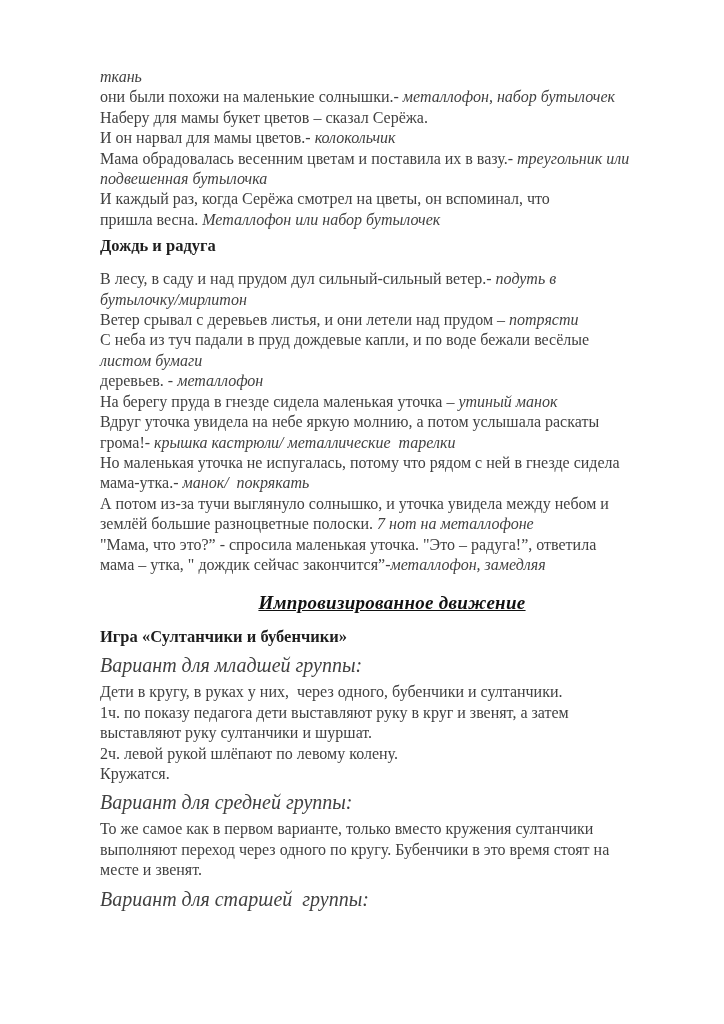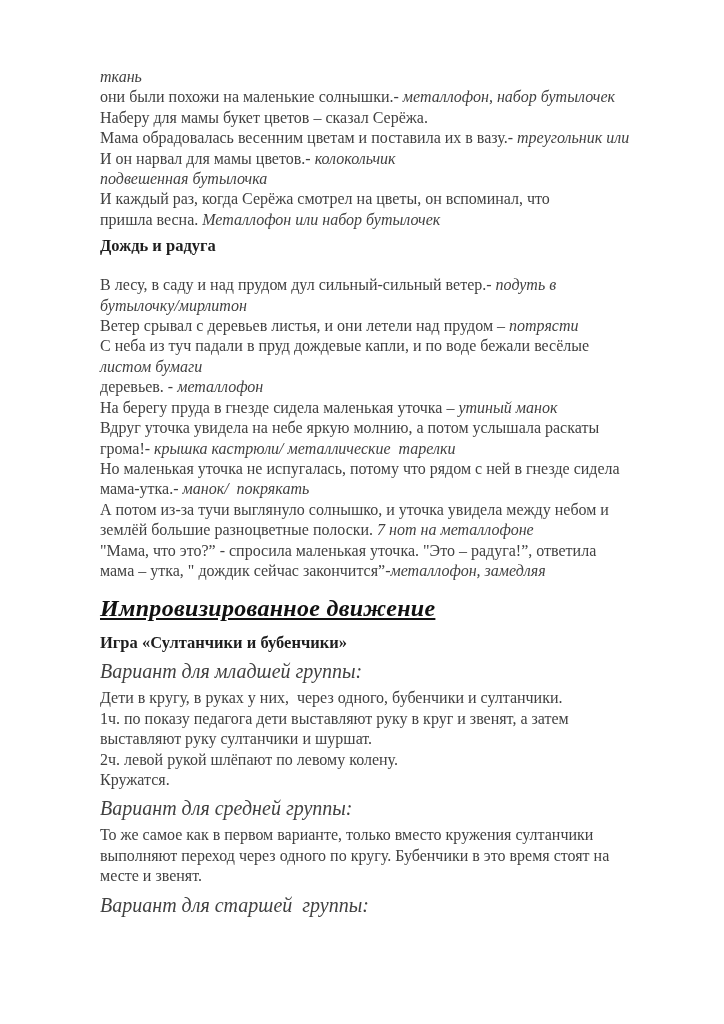"Мама обрадовалась весенним цветам и" div.line { order: before "И он нарвал для мамы" -> after "И он нарвал для мамы" }
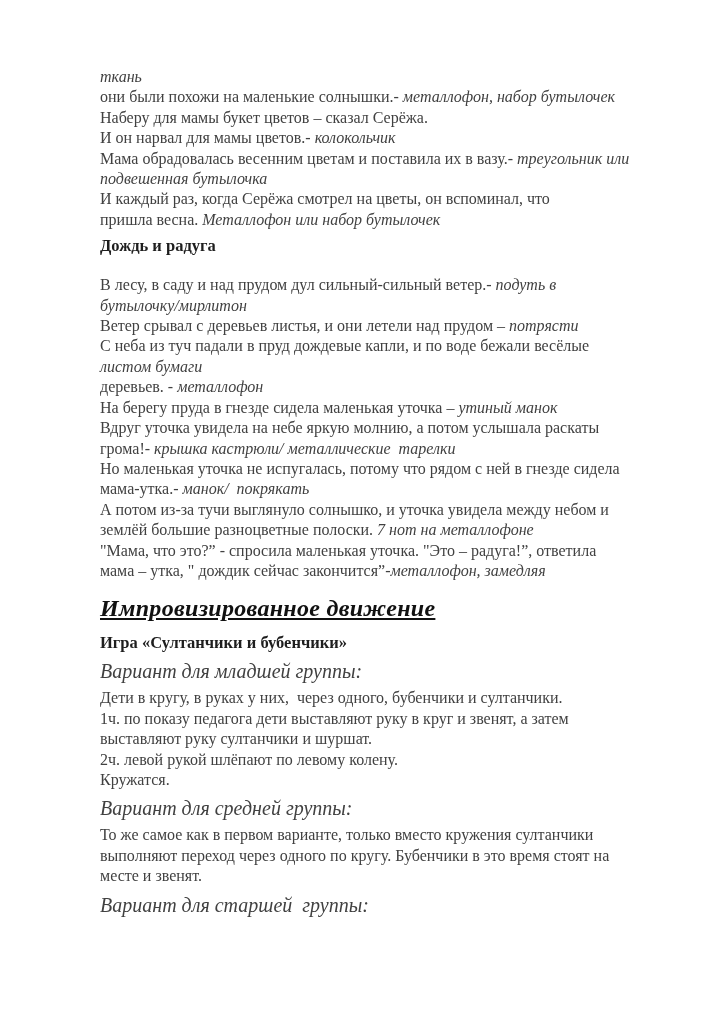"Дождь и радуга" .h-bold { margin: 5px 0 19px 0 -> 5px 0 13px 0 }
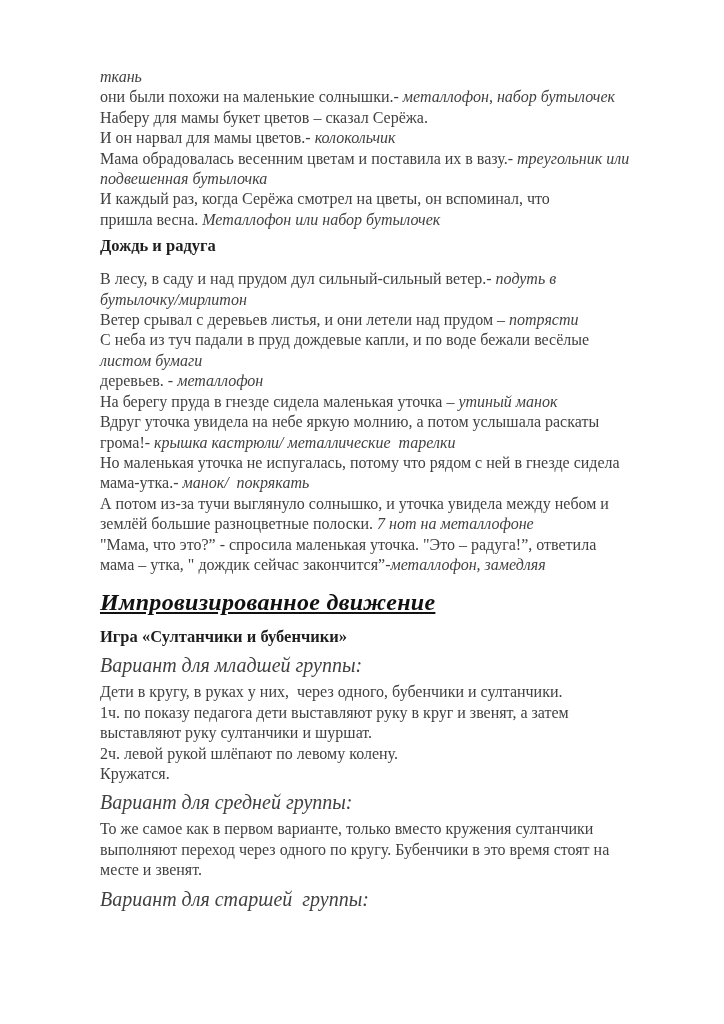"Импровизированное движение" .h-main { font-size: 24px -> 19px; text-align: none -> center }
